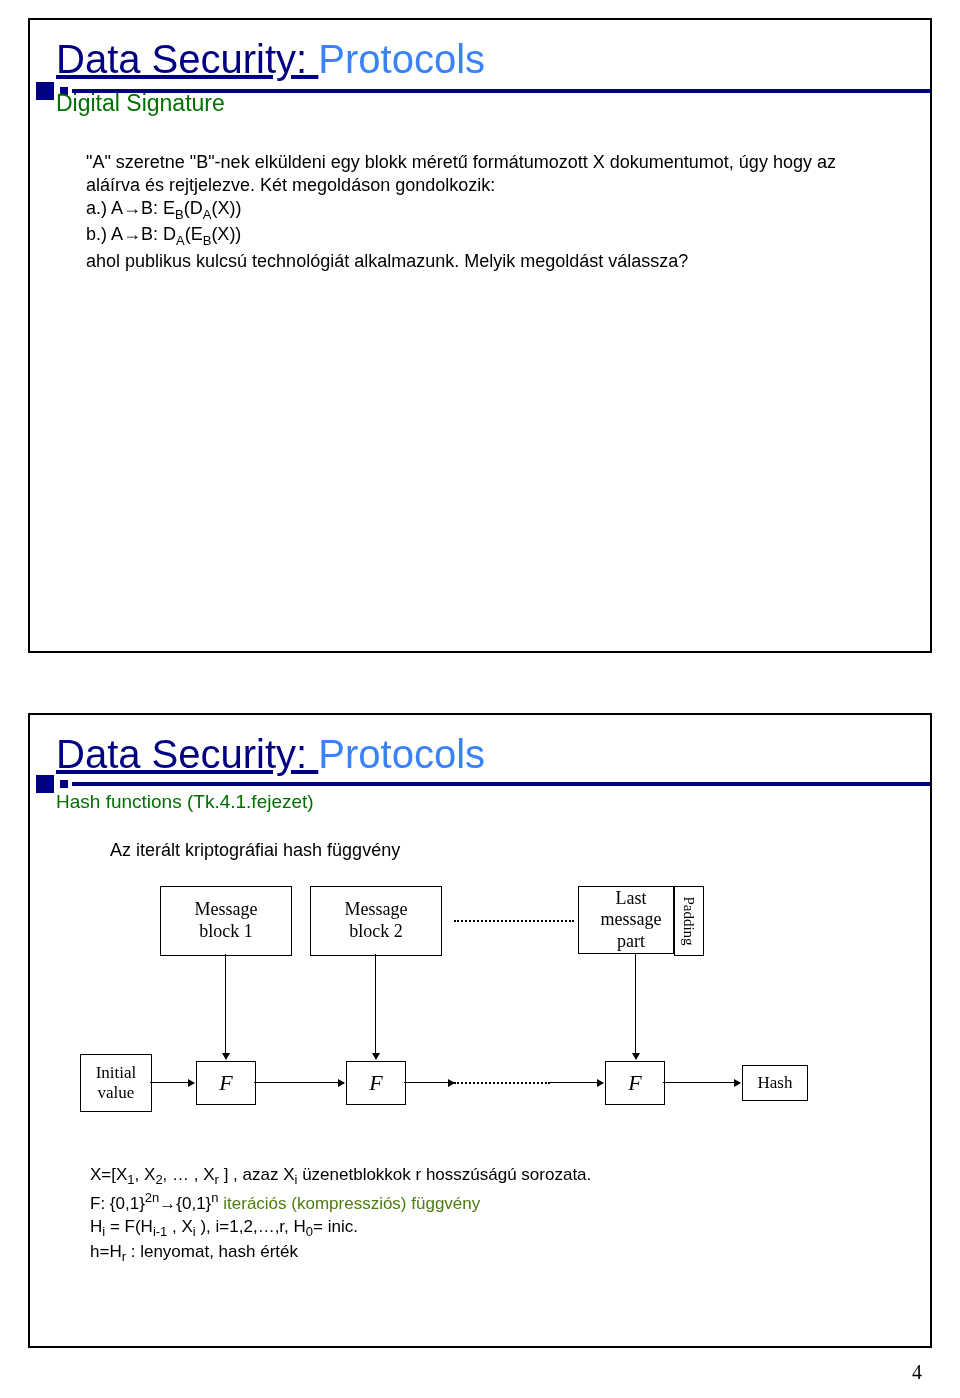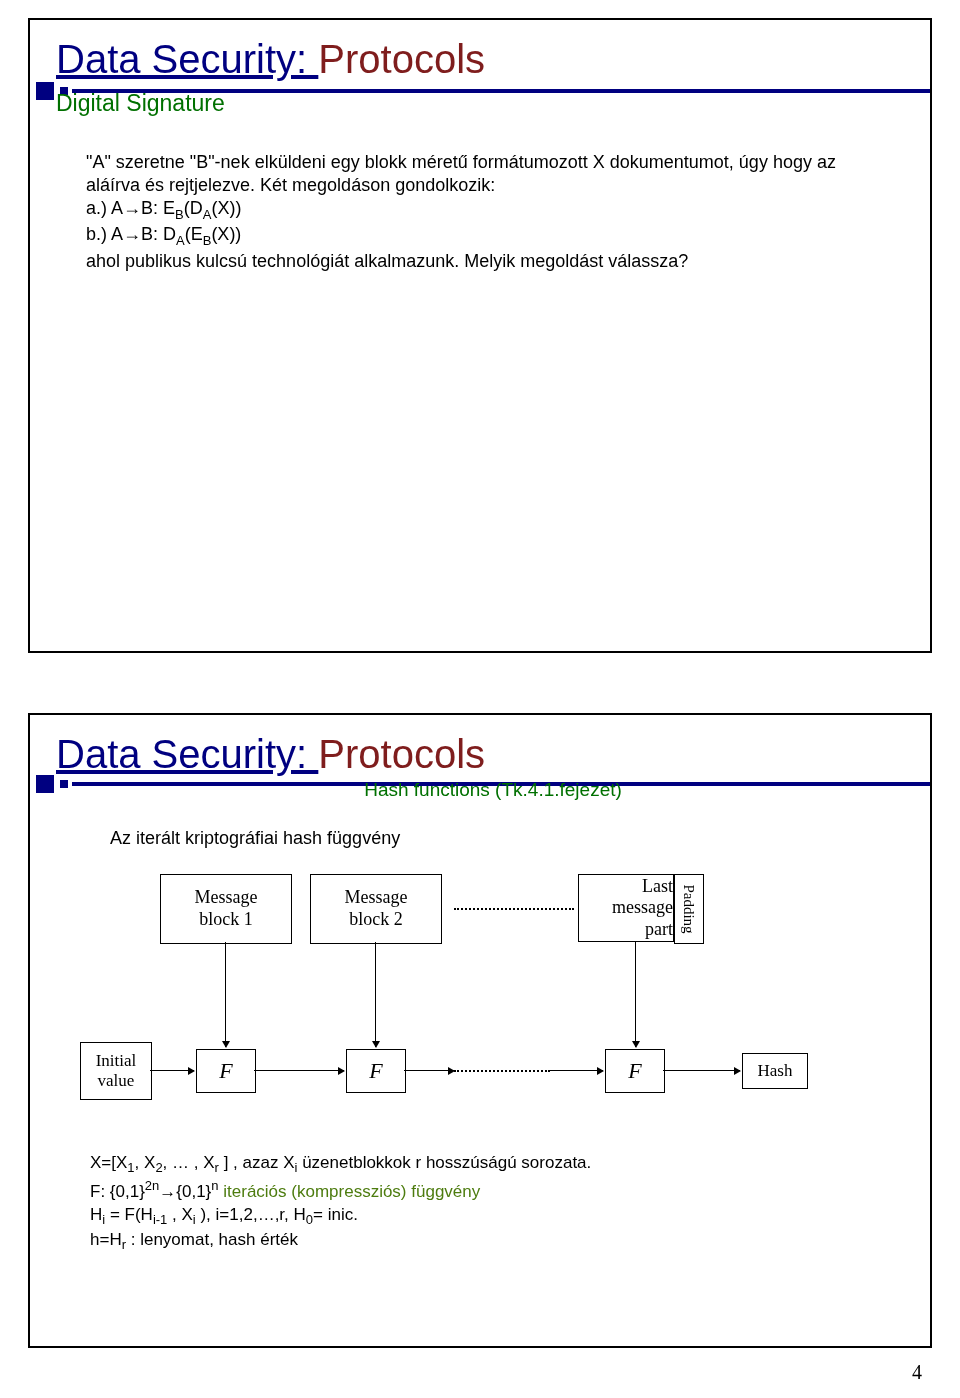"Protocols" .title-line .part2 { color: #7f1d1d -> #3b82f6 }
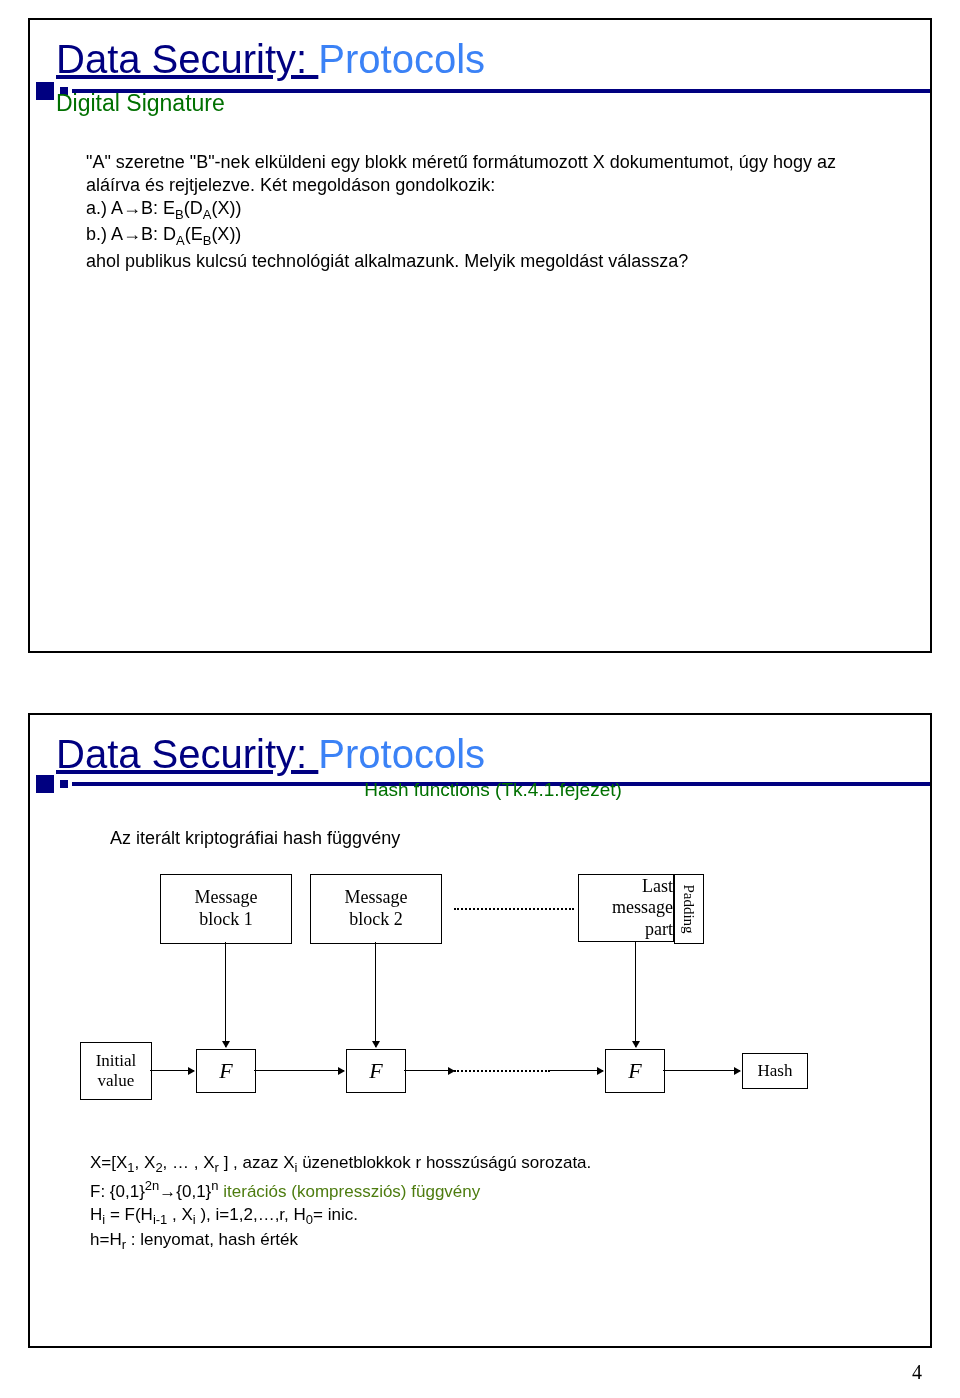"Hash functions (Tk.4.1.fejezet)" .slide2 .subtitle { margin-top: 4px -> 16px; text-align: center -> none }
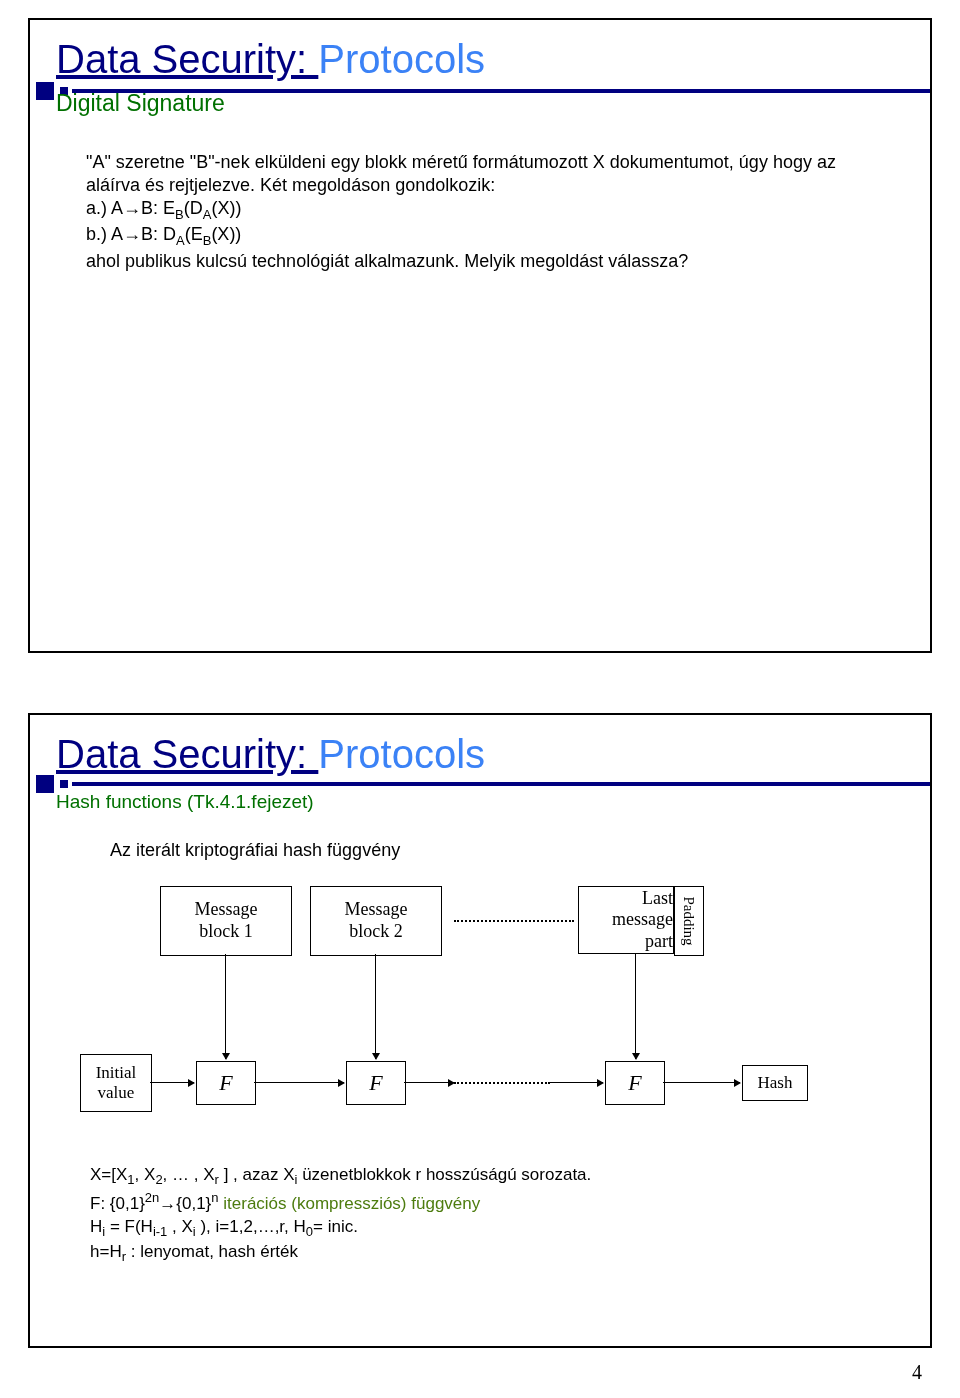"Last" .lastb { align-items: flex-end -> center }
